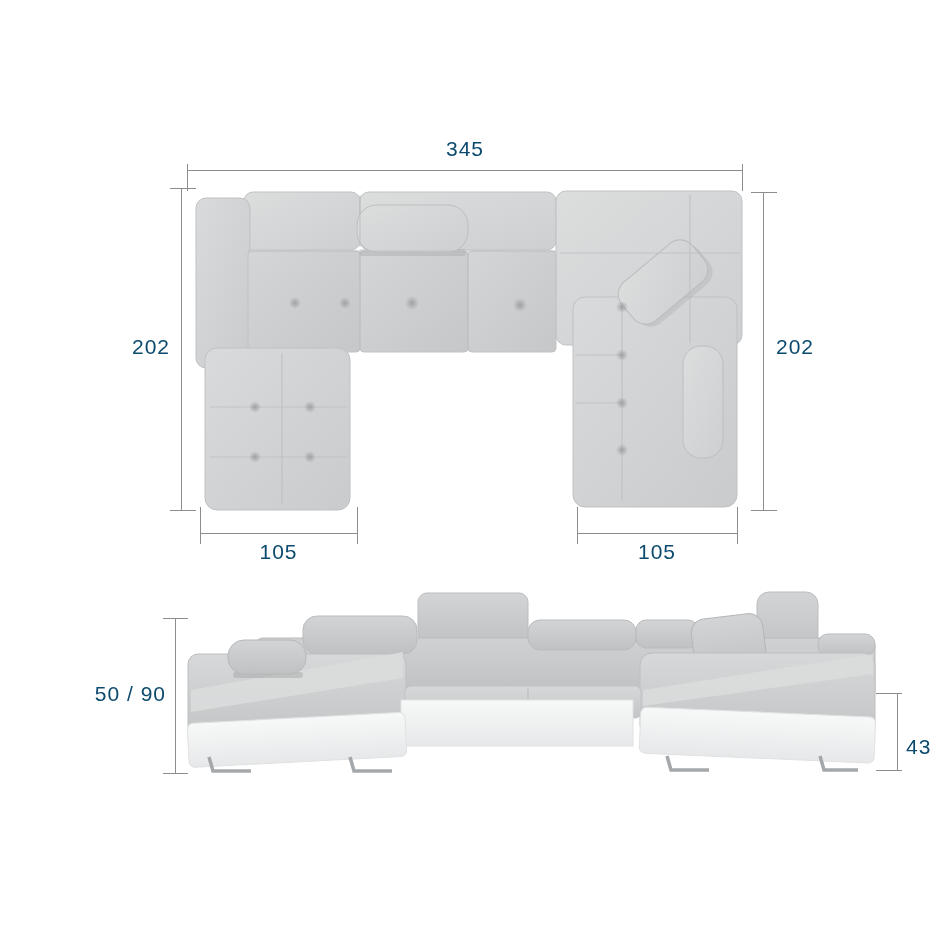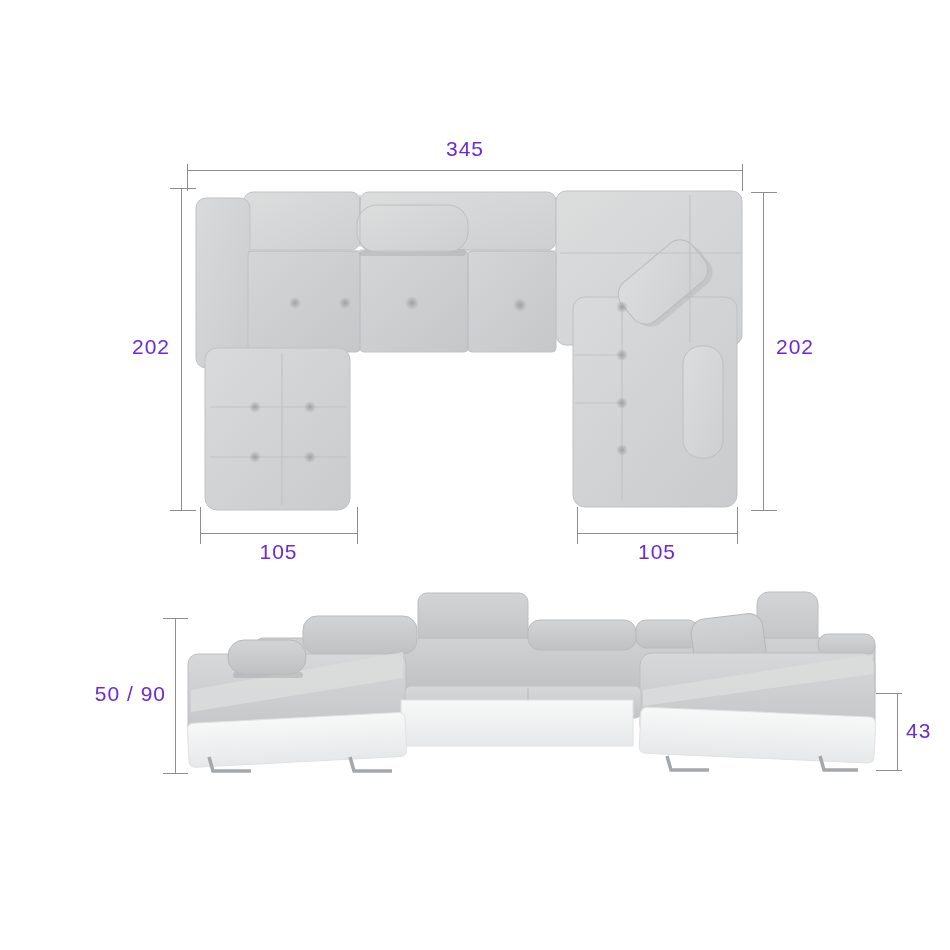"345" .dim-label { color: #6d28d9 -> #0c4a6e }
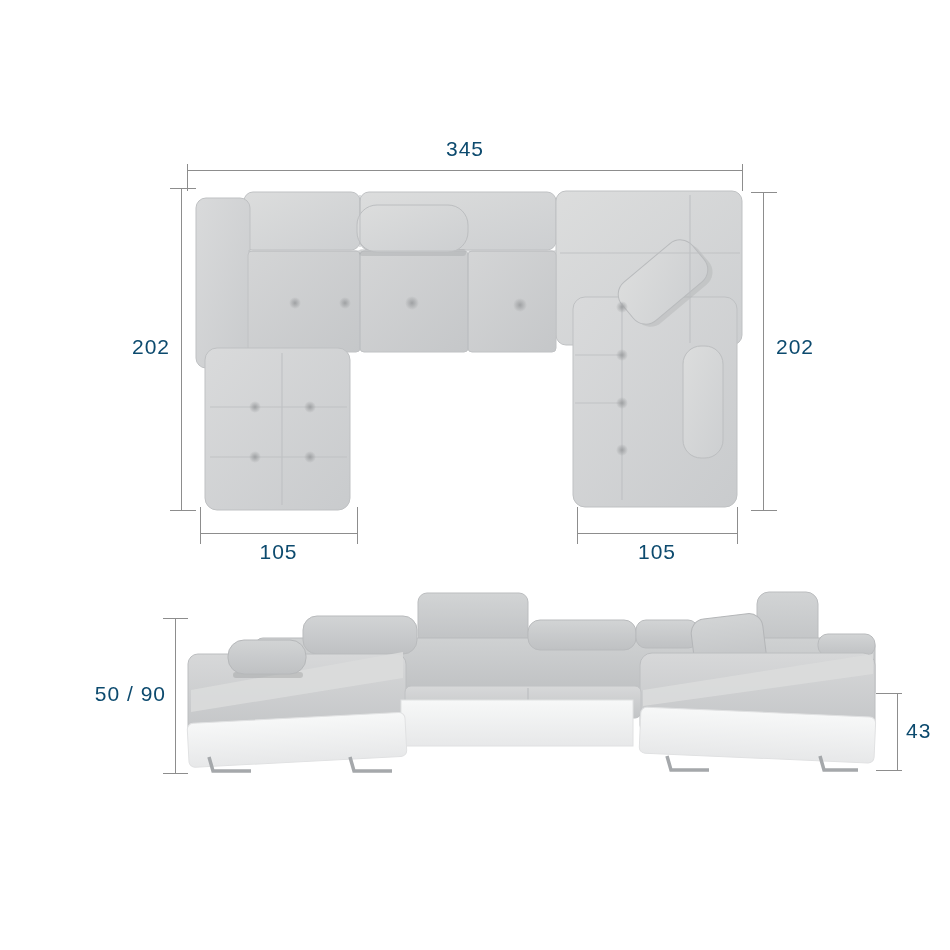"43" div.dim-label { top: 720px -> 736px }
